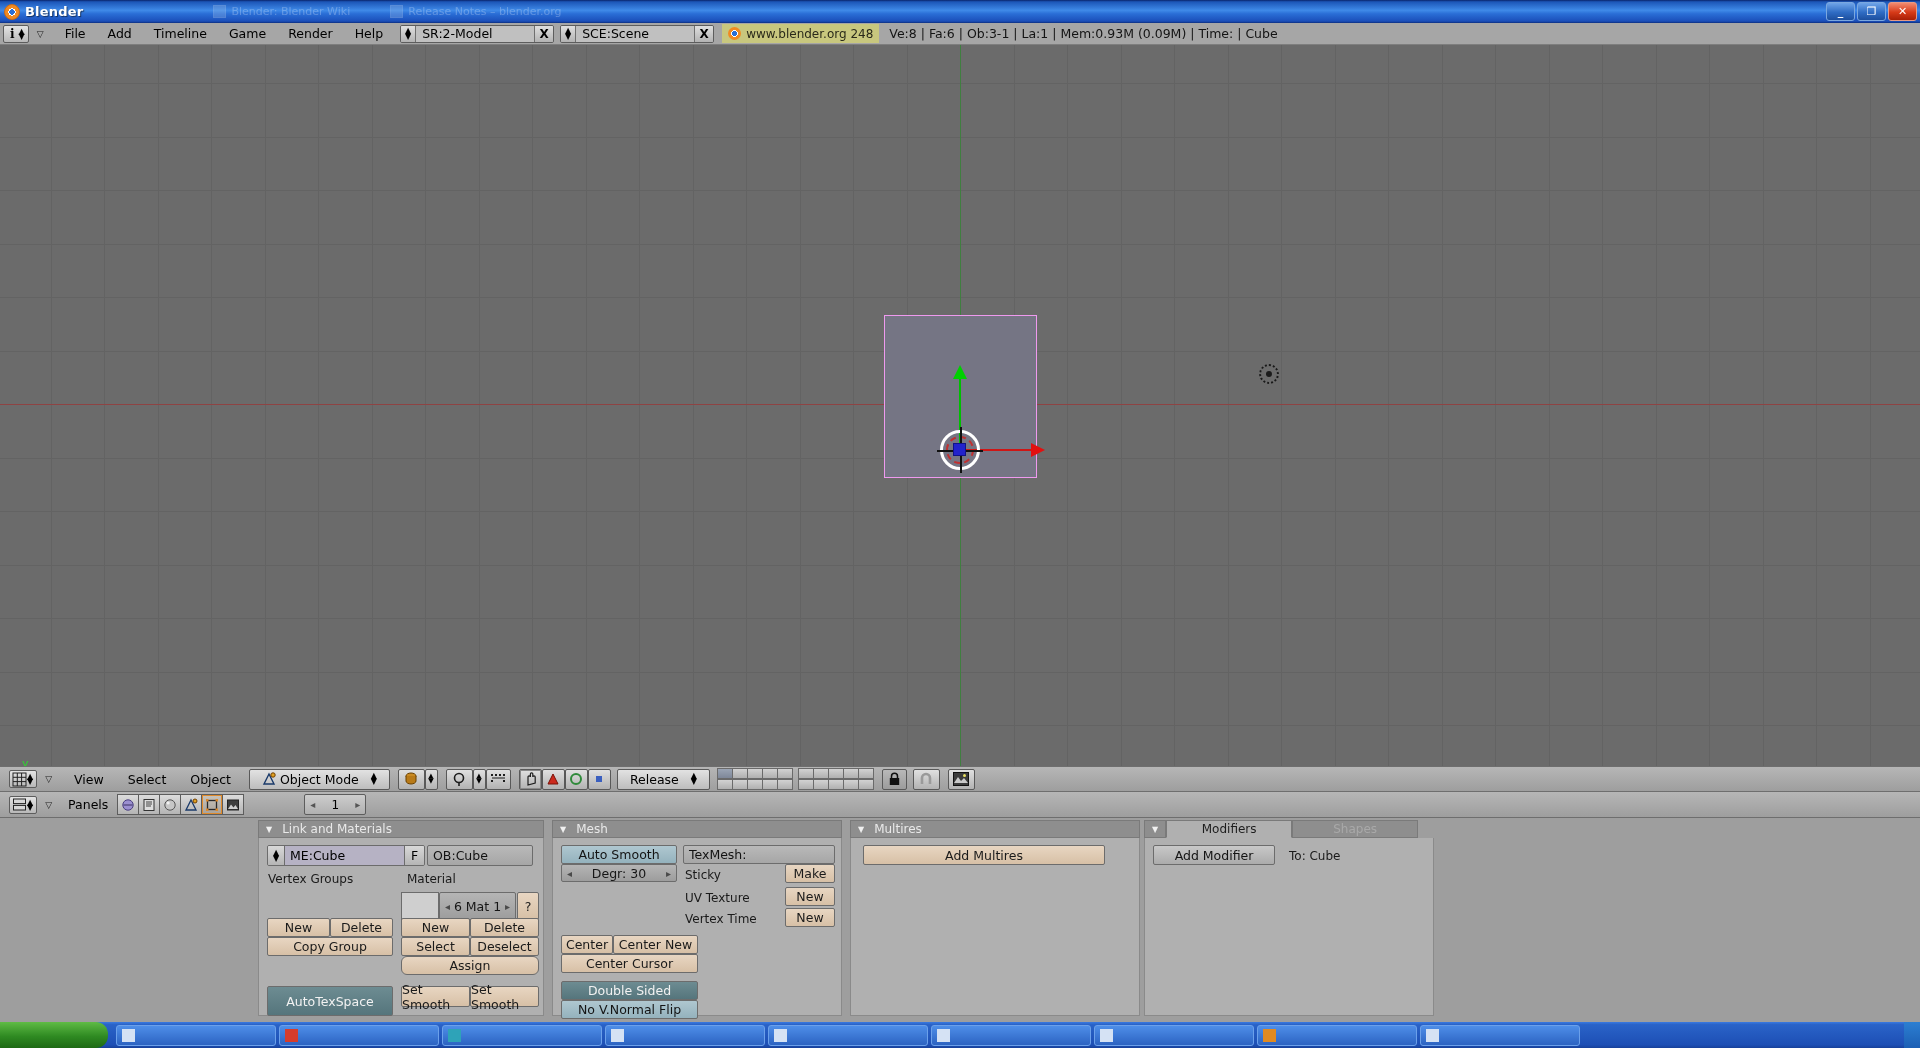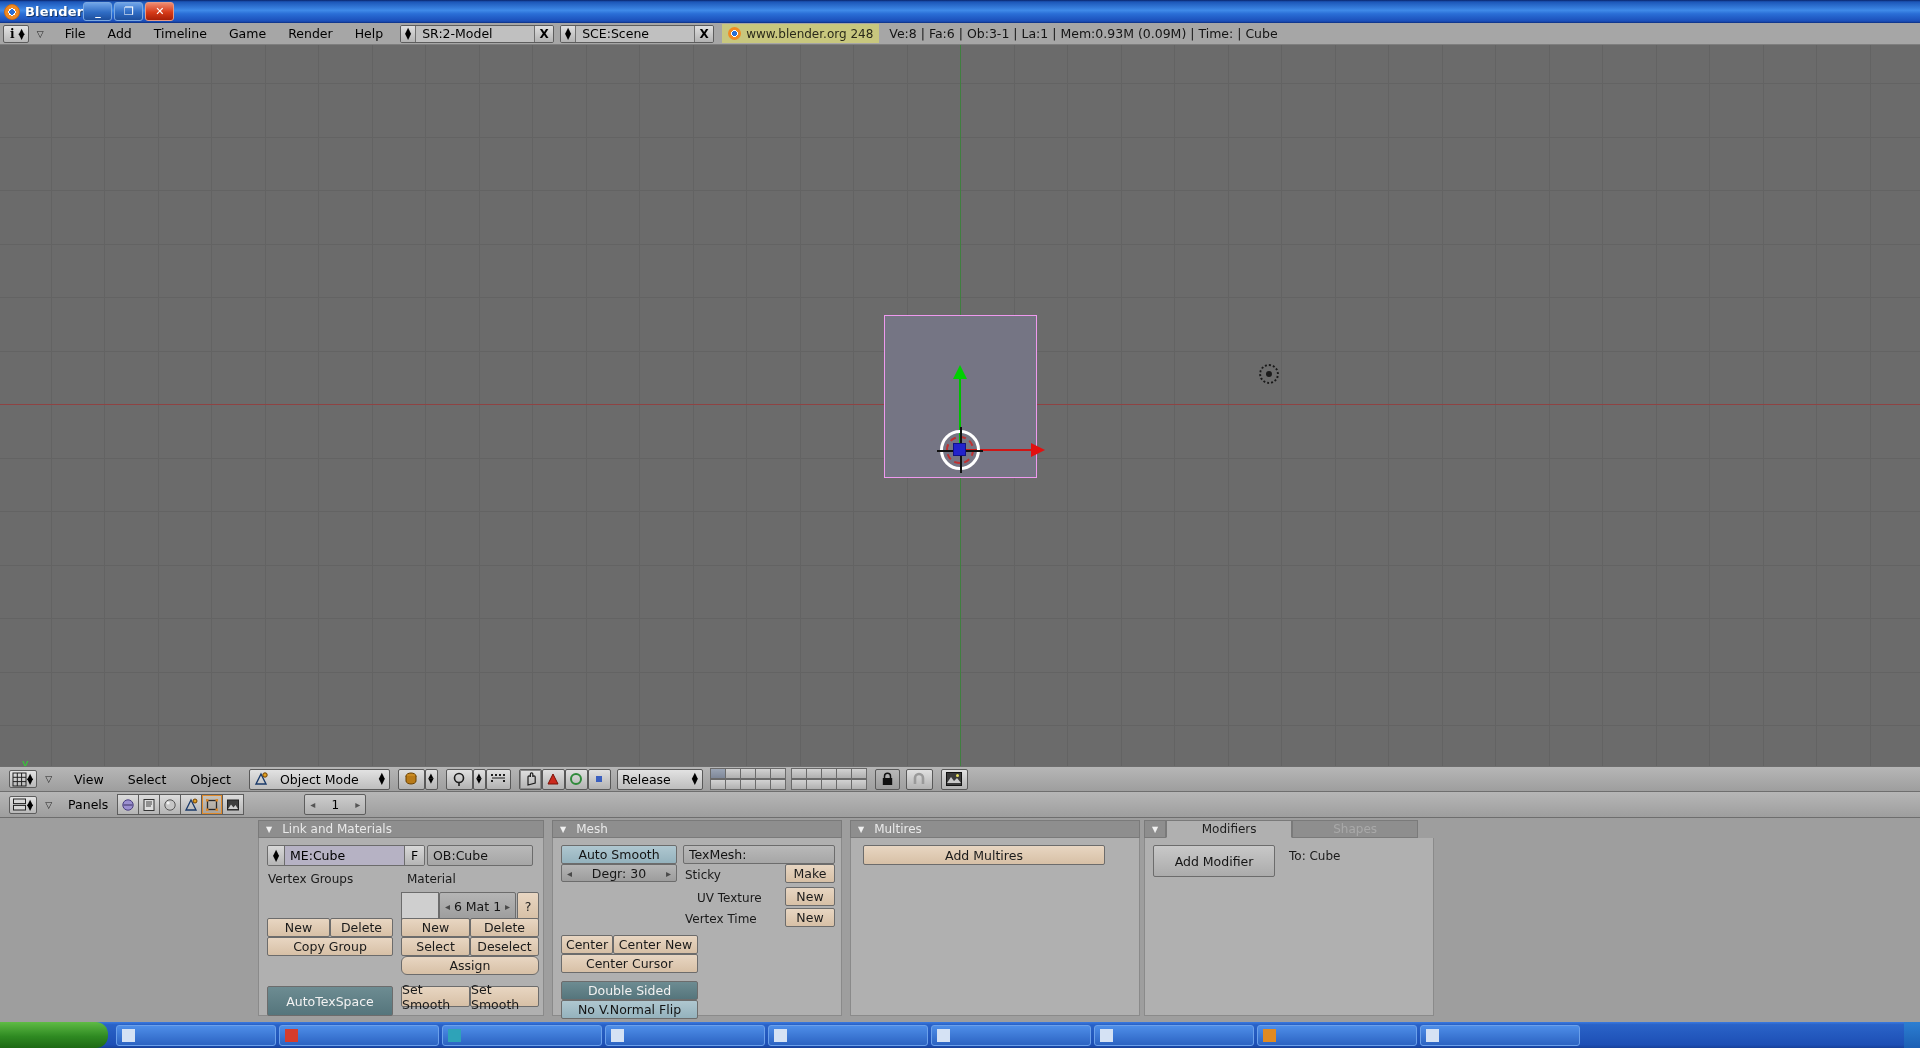"Blender: Blender Wiki" div.winbar-ghosts { html: none -> <div> <div> <span></span> <span>Blender: Blender Wiki</span> </div> <div> <span></span> <span>Release Notes – blender.org</span> </div> </div> }
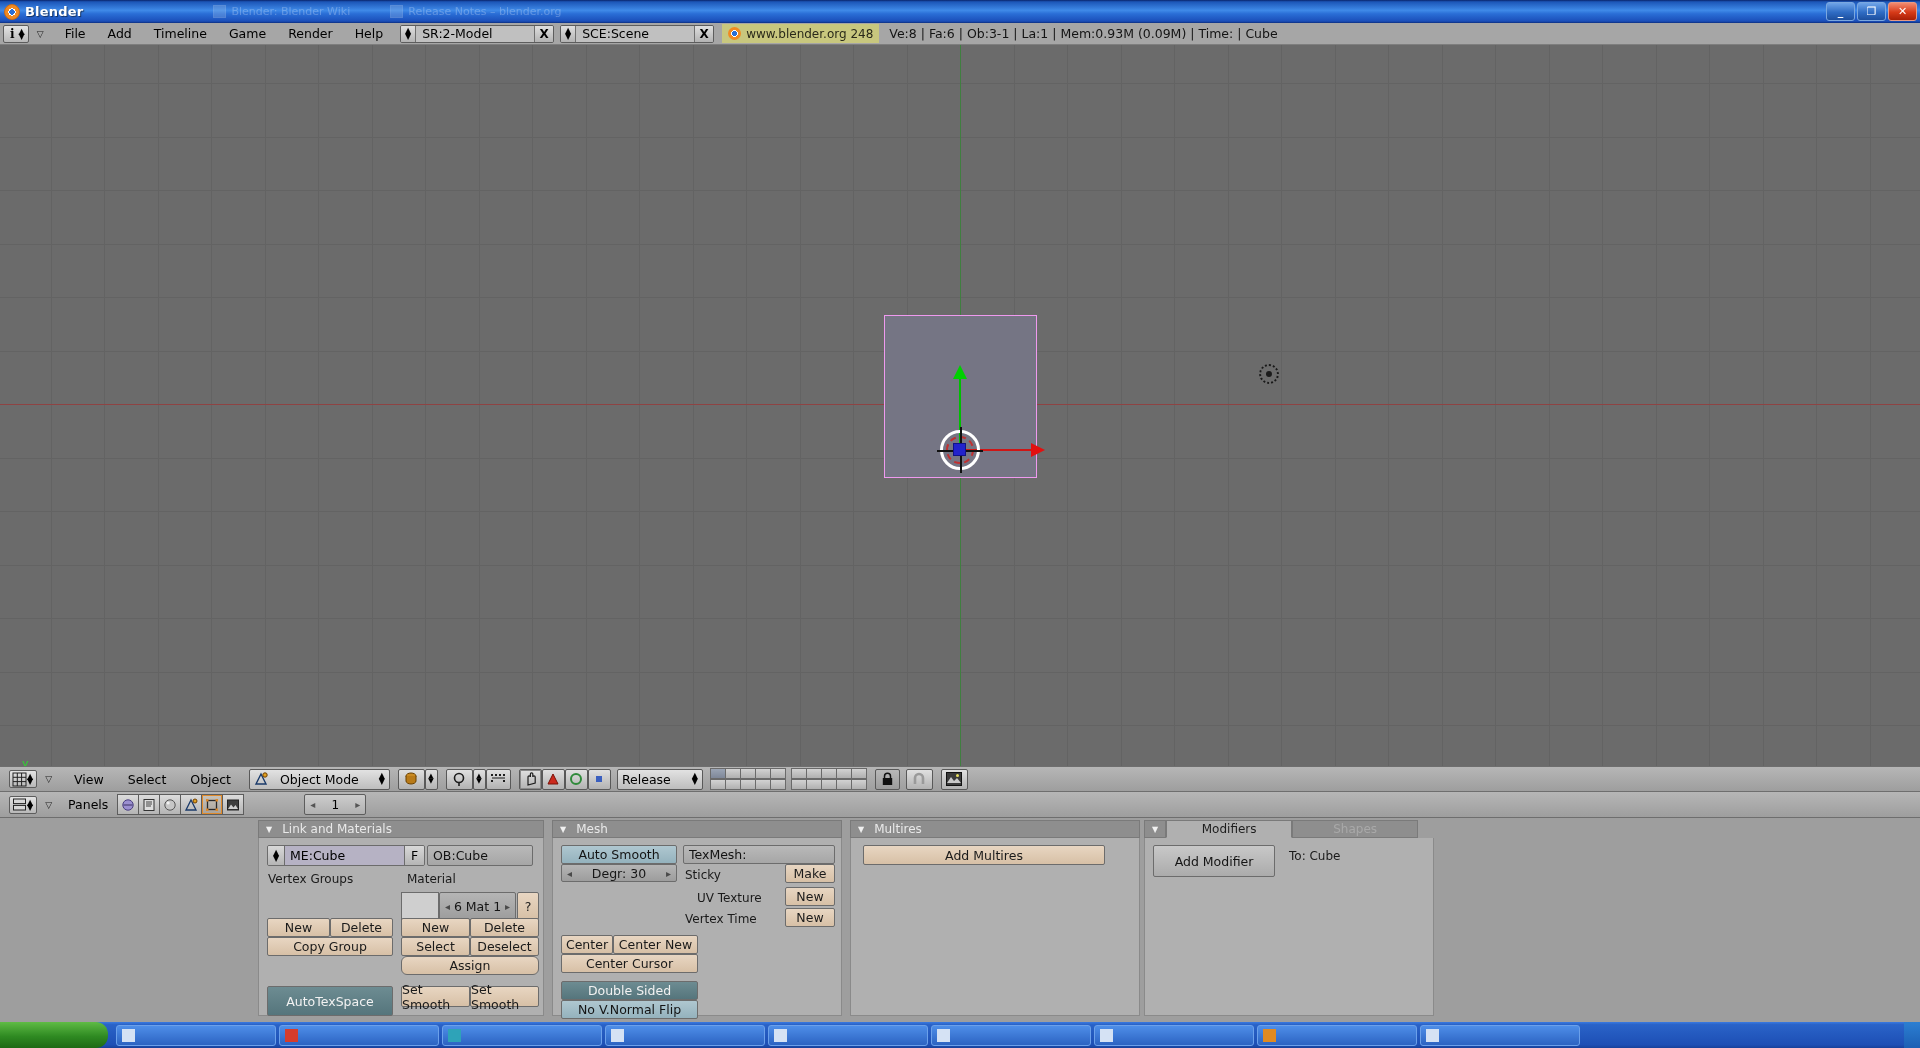"Object Mode" .modesel { gap: 12px -> 4px; padding: 0 4px -> 0 12px }
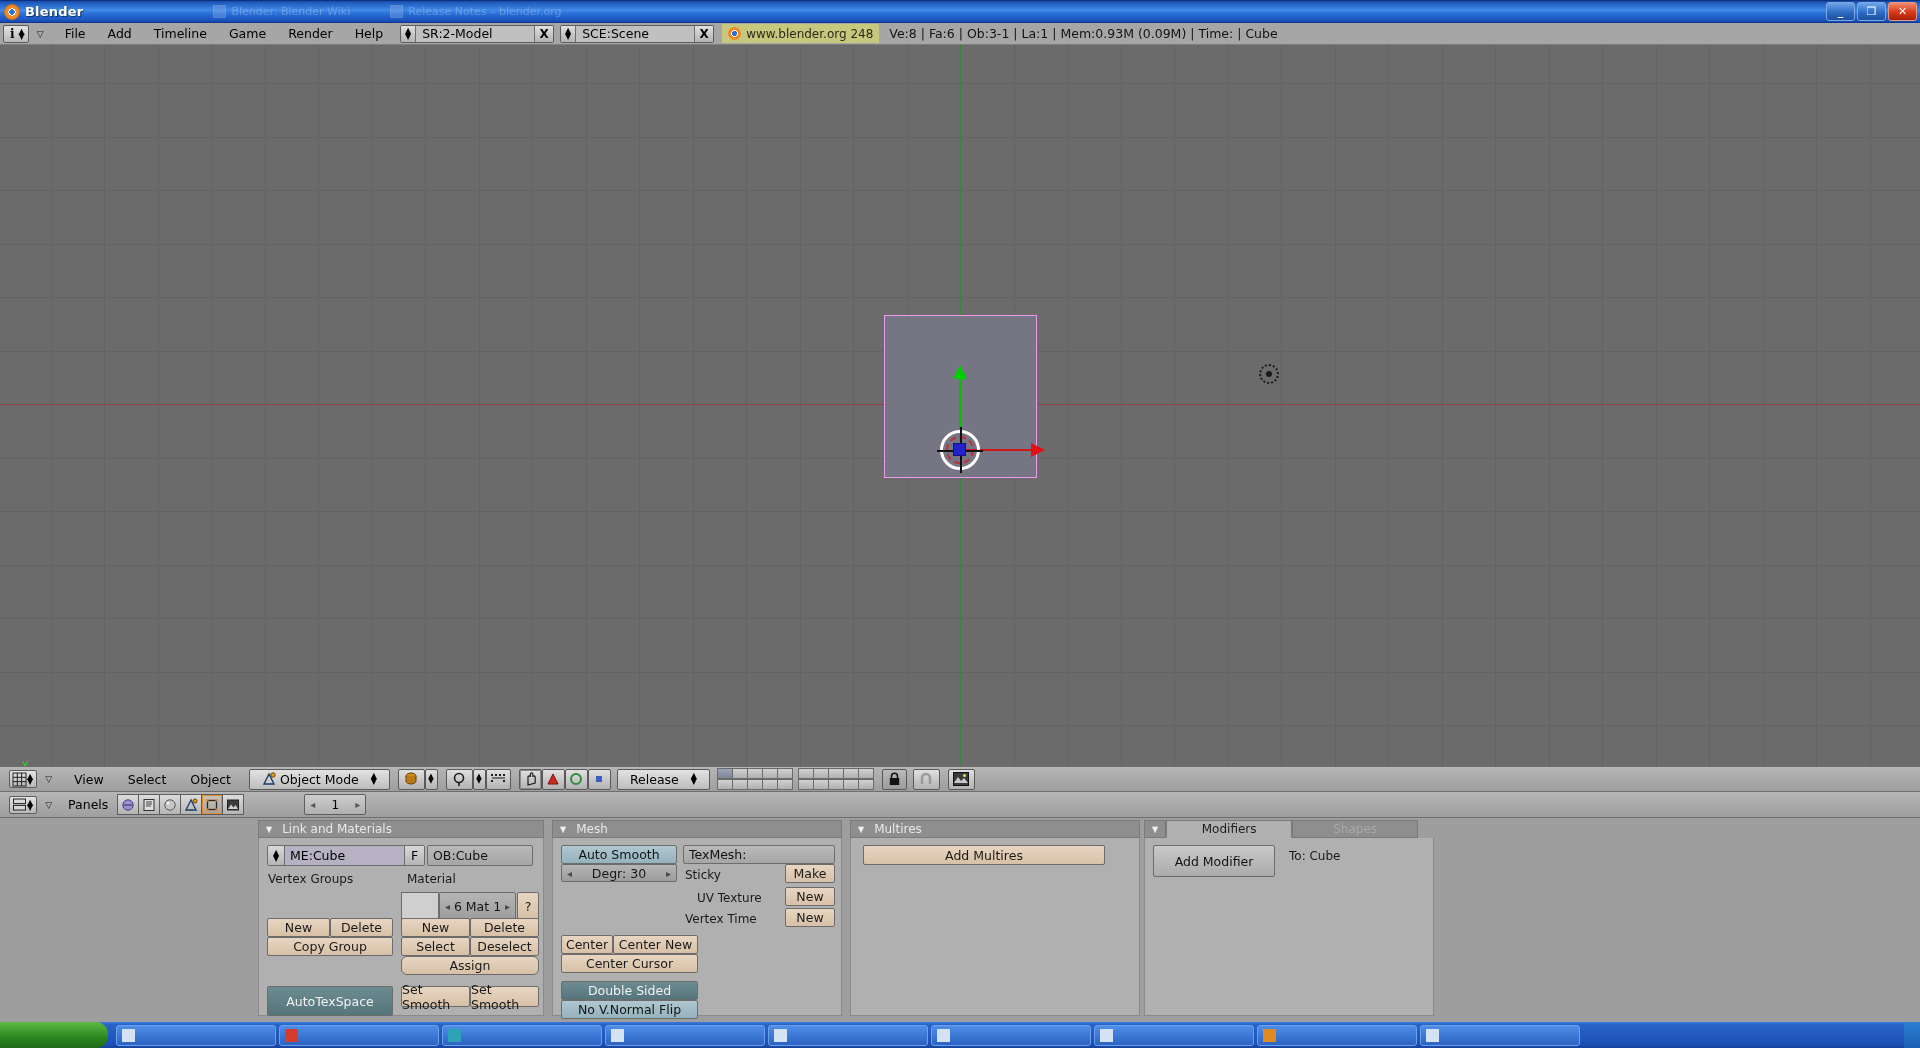"Add Modifier" div.btn { height: 32px -> 20px }
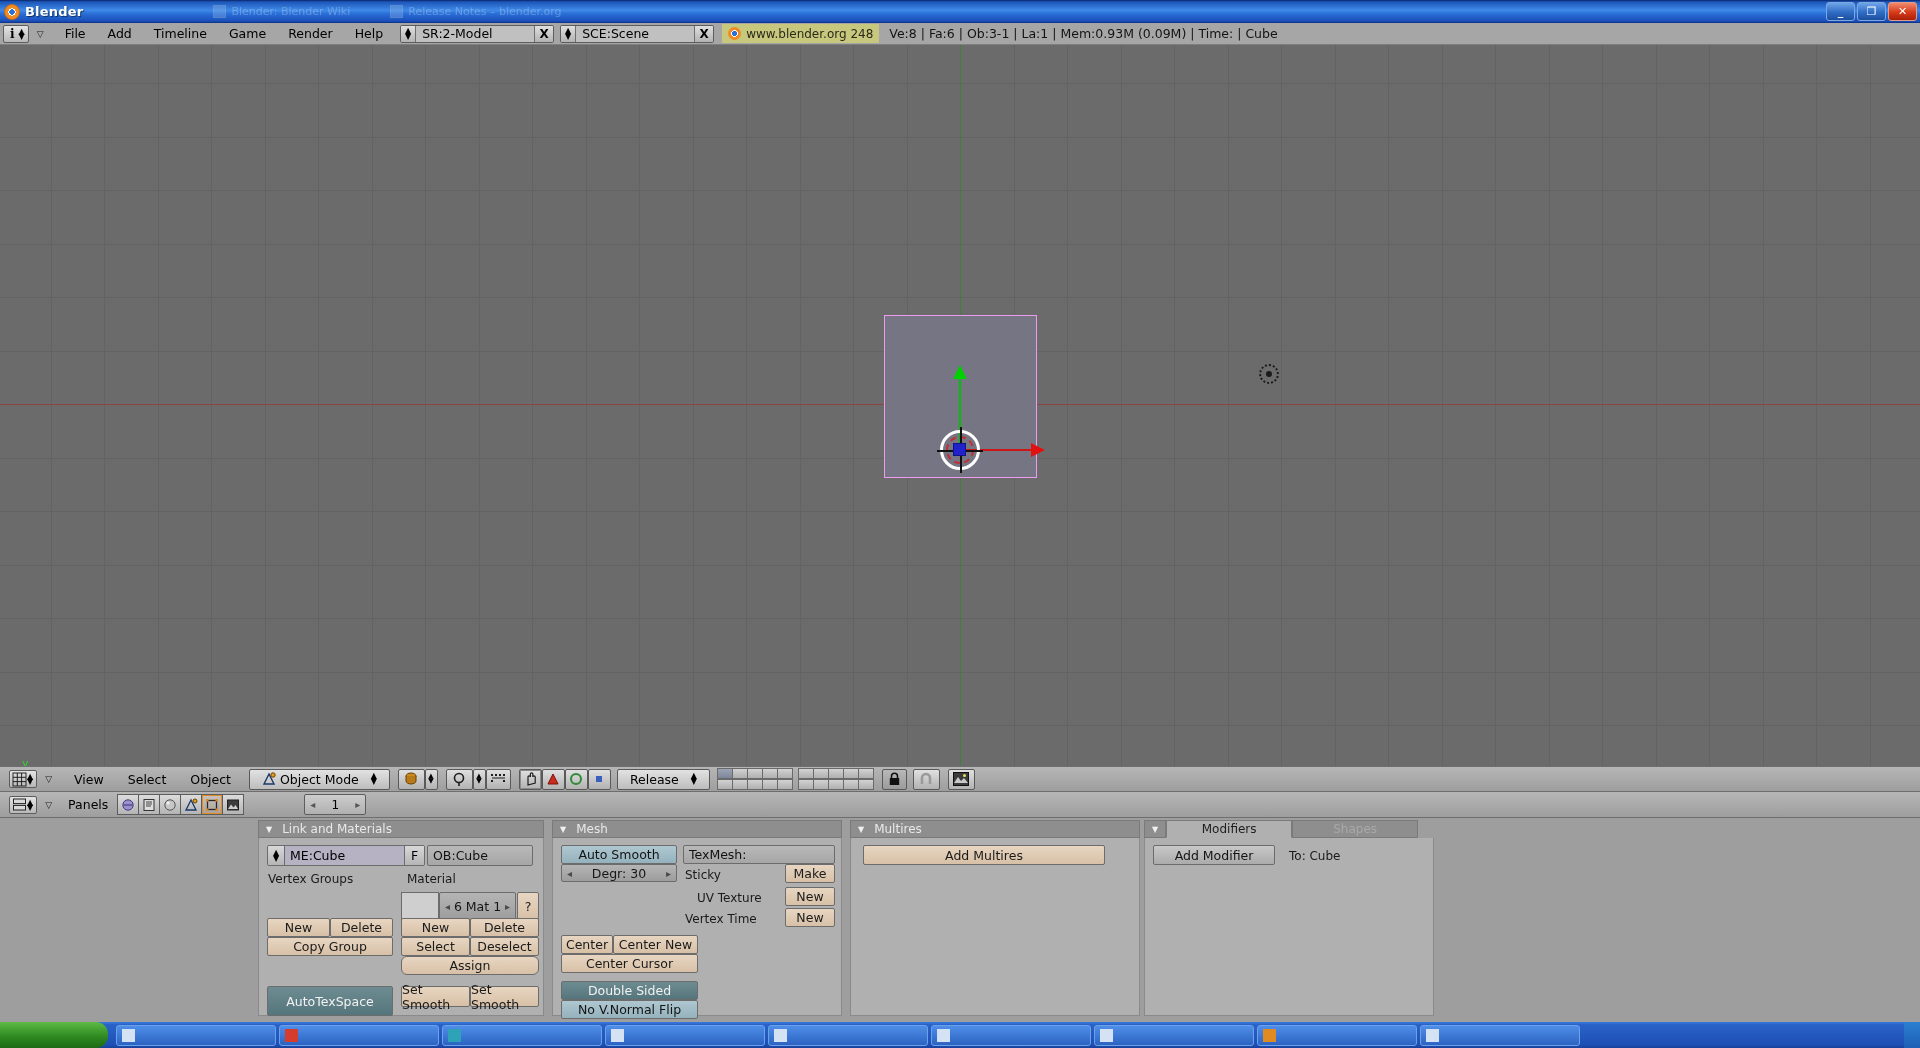"UV Texture" div.lbl { left: 144px -> 132px }
